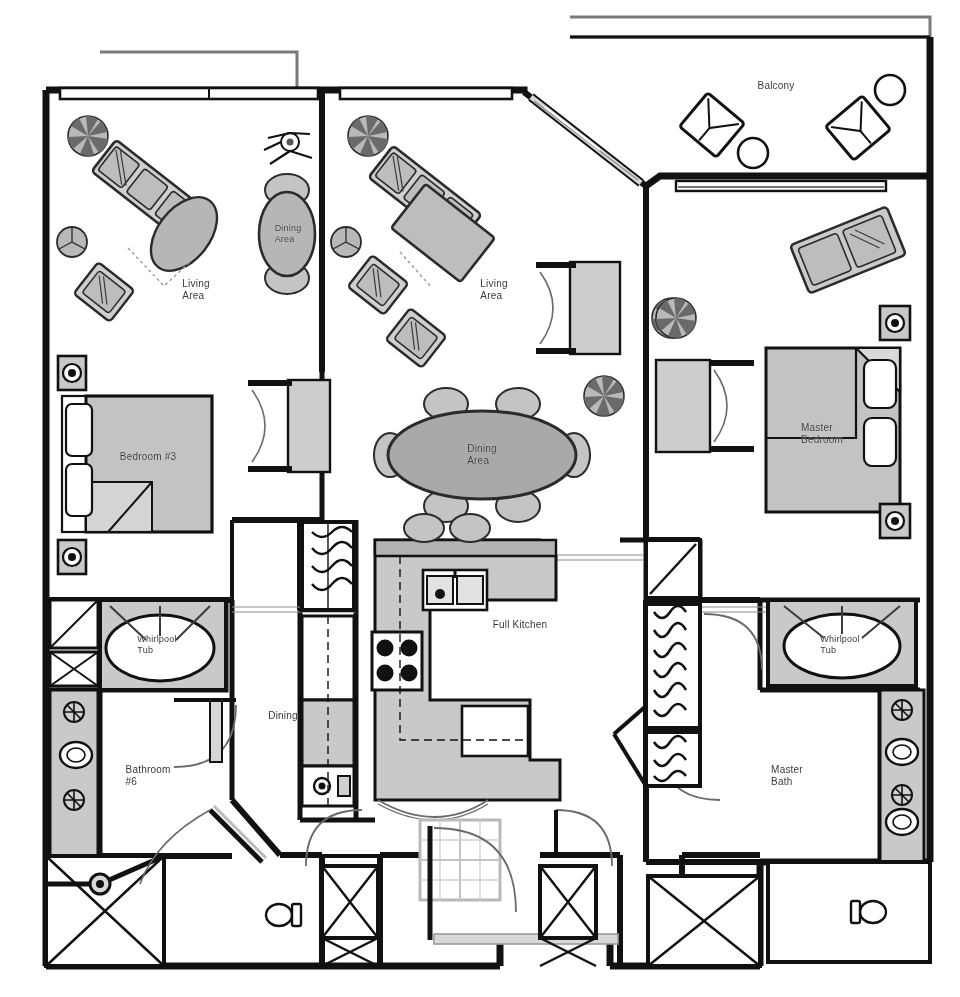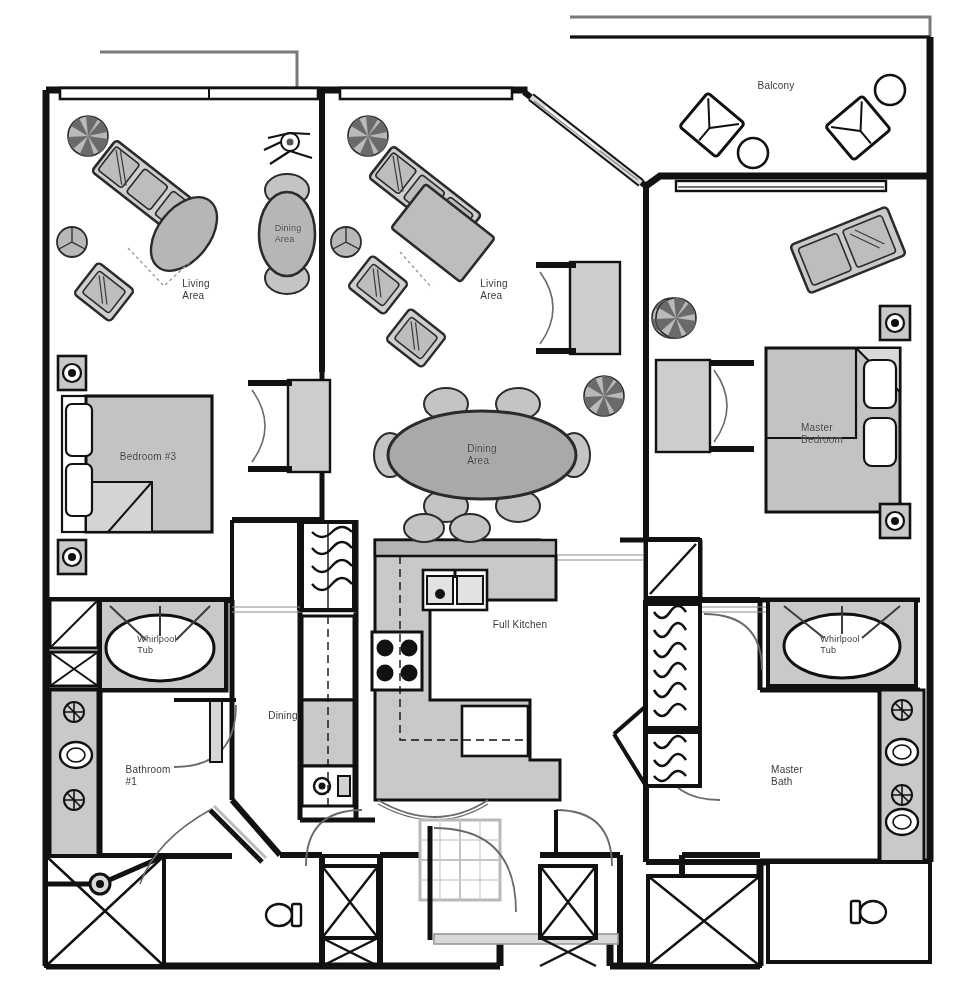"Bathroom" div.lbl { text: 1 -> 6 }
